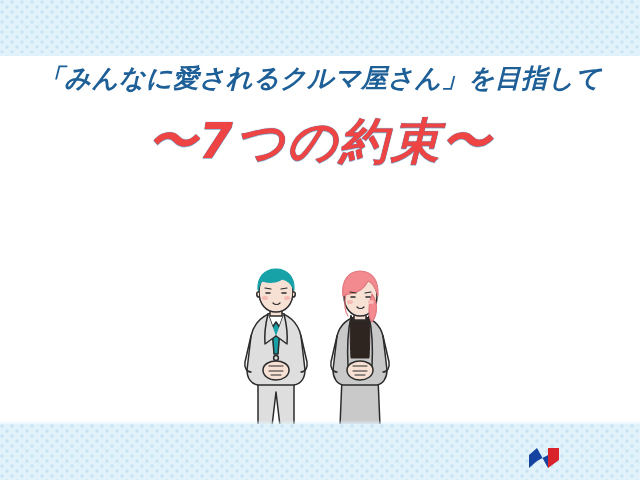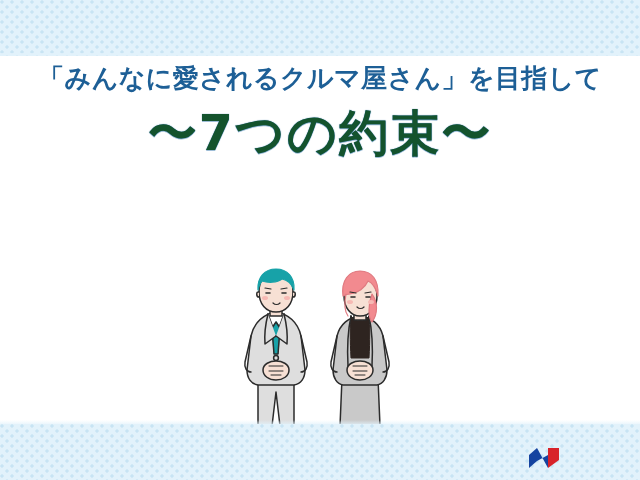"「みんなに愛されるクルマ屋さん」を目指して" #stage { font-style: none -> italic }
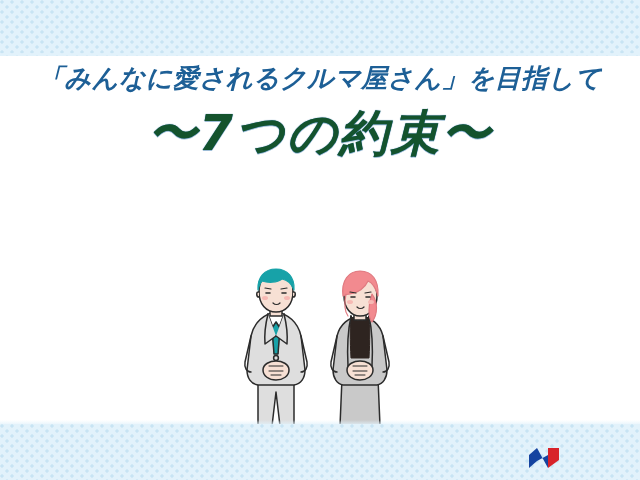"〜7つの約束〜" #headline-line2 { color: #14532d -> #ef4444; margin-top: 12px -> 20px }
